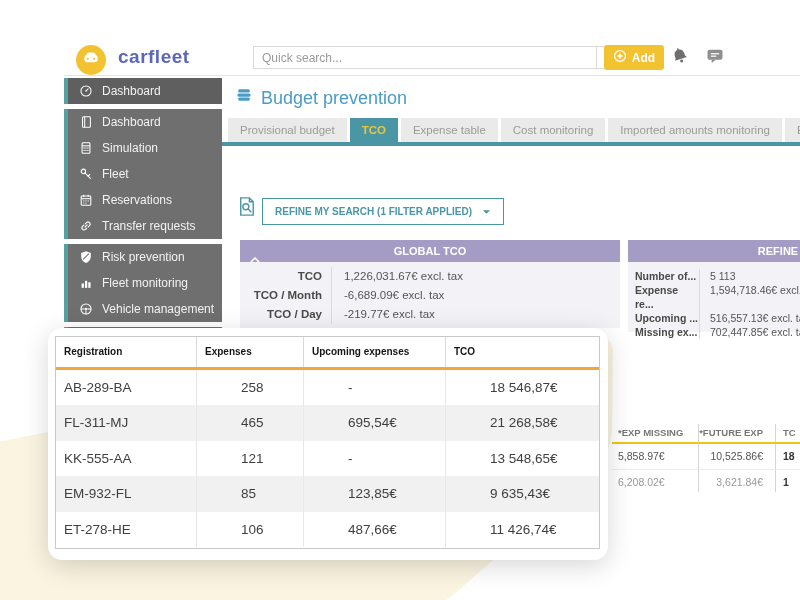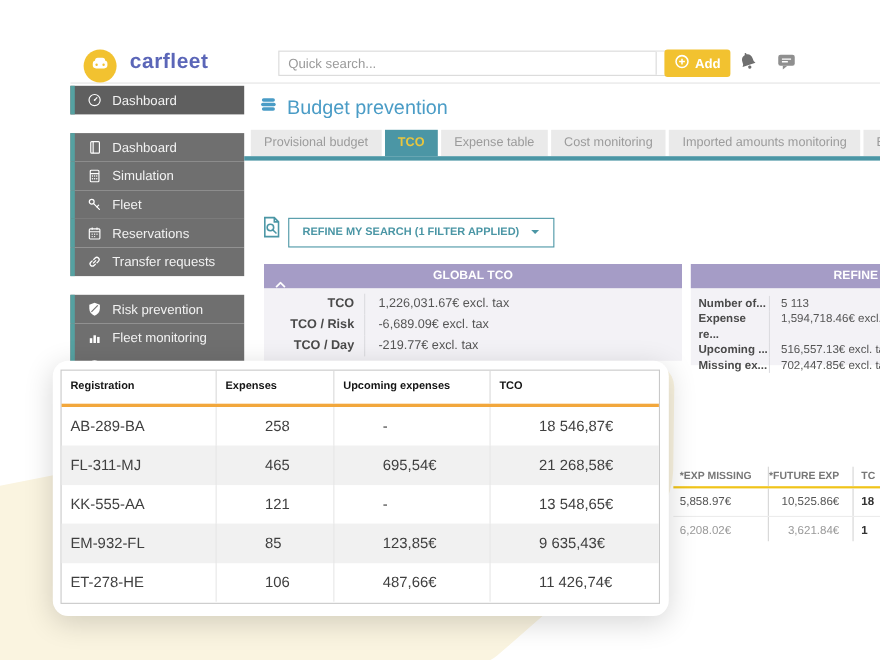"Dashboard" .sgroup { margin-bottom: 17px -> 5px }
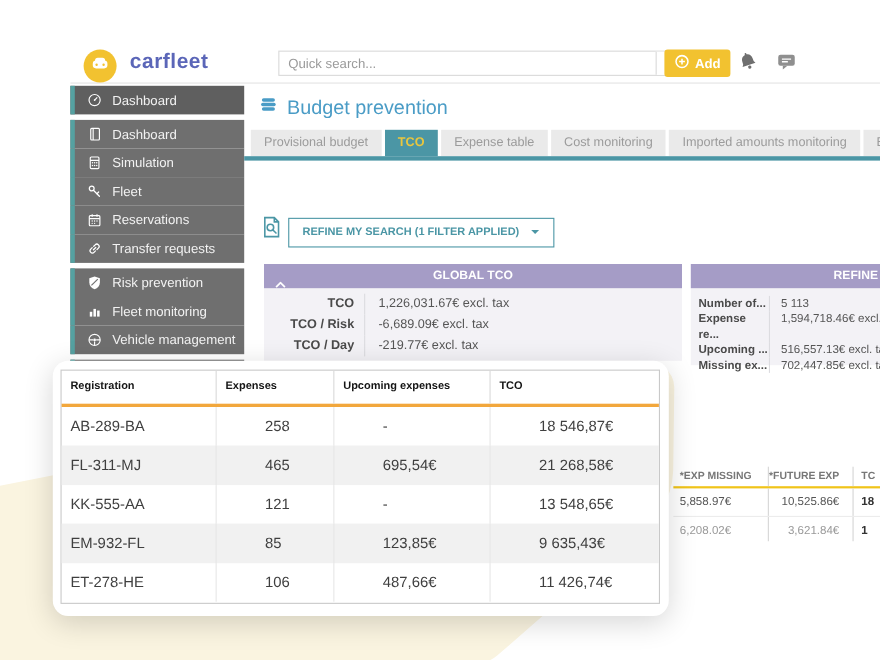"TCO / Risk" div.plabel { text: Risk -> Month }
